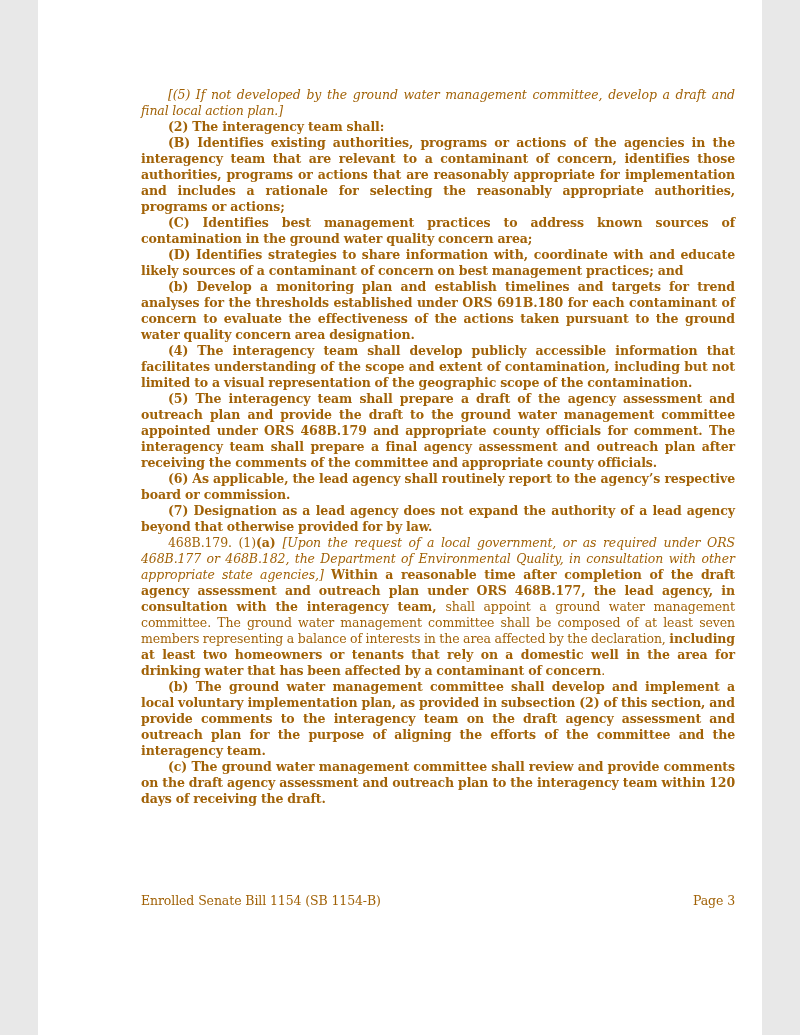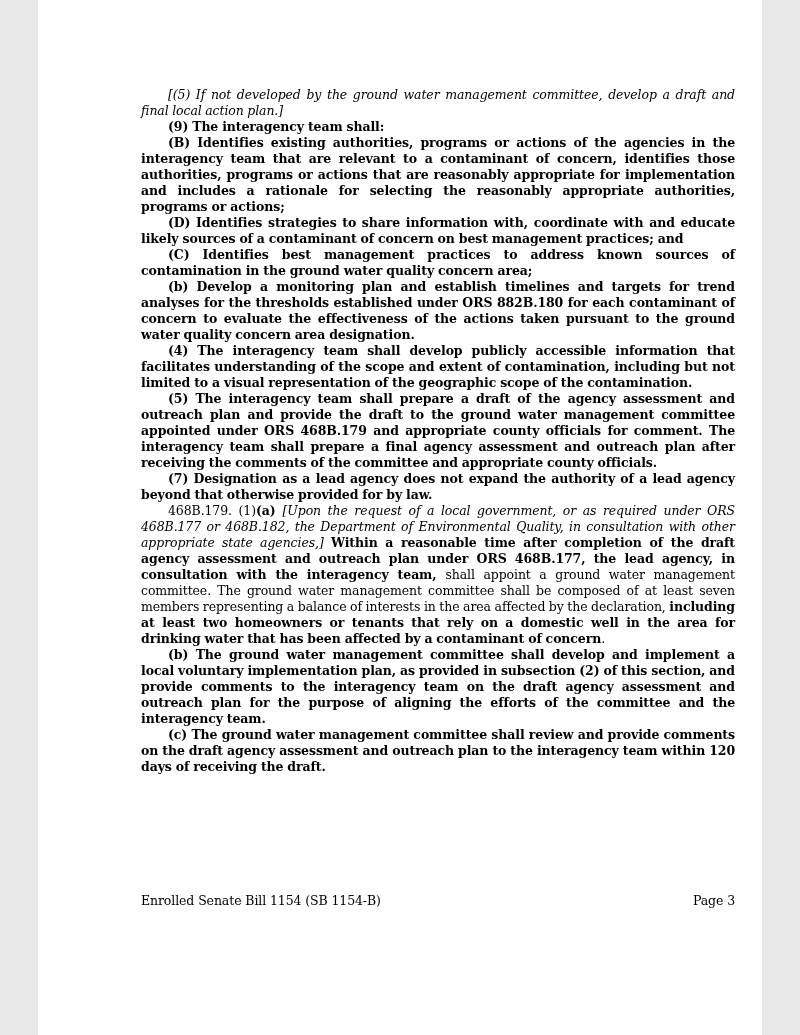"[(5) If not developed by" .page { color: #000000 -> #a16207 }
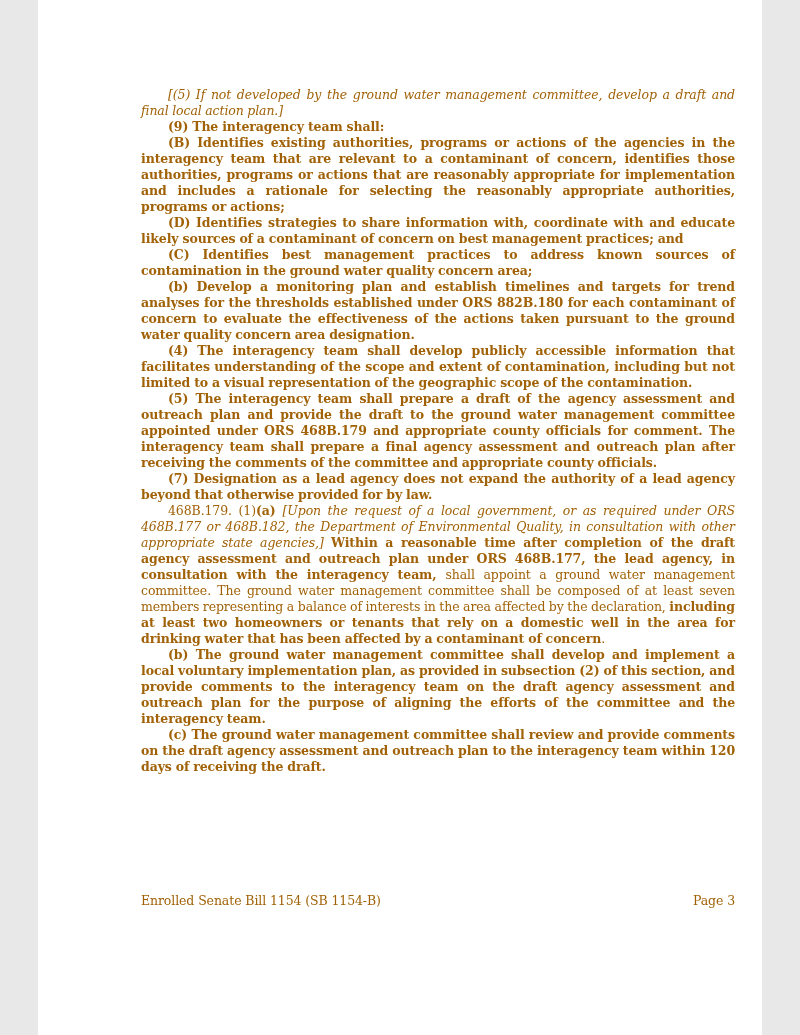"(9) The interagency team shall:" span.run-bold { text: 9 -> 2 }
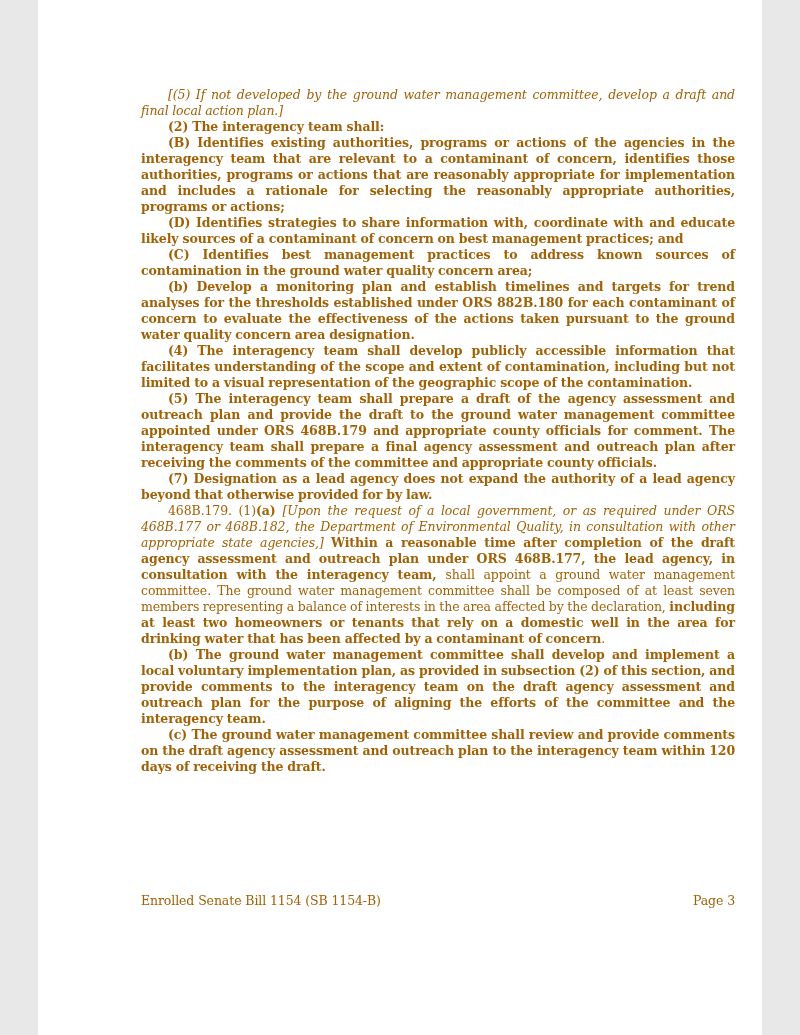"(D) Identifies strategies to share" p.para { order: before "(C) Identifies best management practices" -> after "(C) Identifies best management practices" }
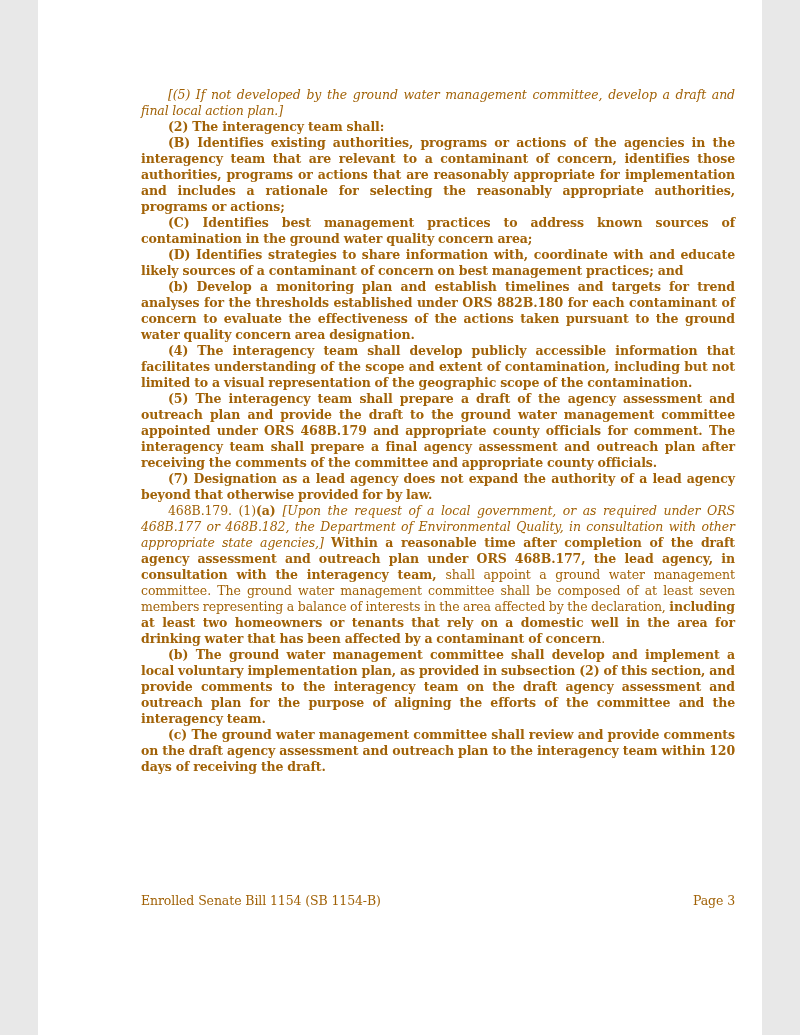"(b) Develop a monitoring plan" span.run-bold { text: 882B.180 -> 691B.180 }
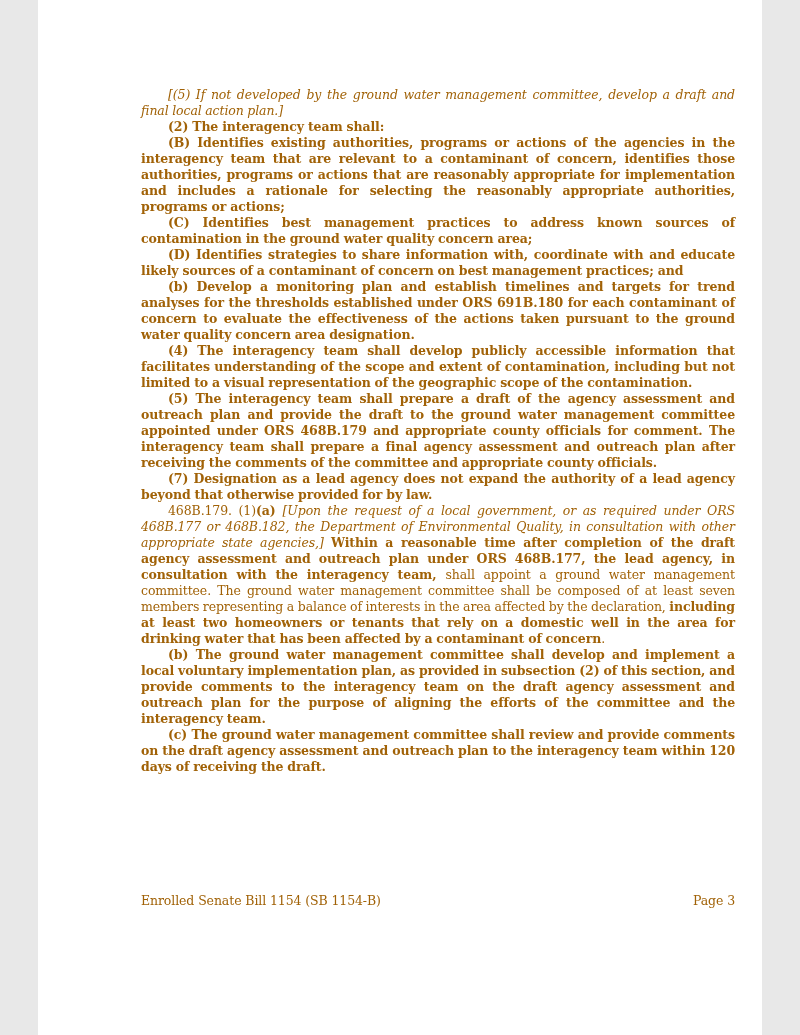"(6) As applicable, the lead" p.para { html: none -> <p><span>(6) As applicable, the lead agency shall routinely report to the agency’s respective board or commission.</span></p> }
